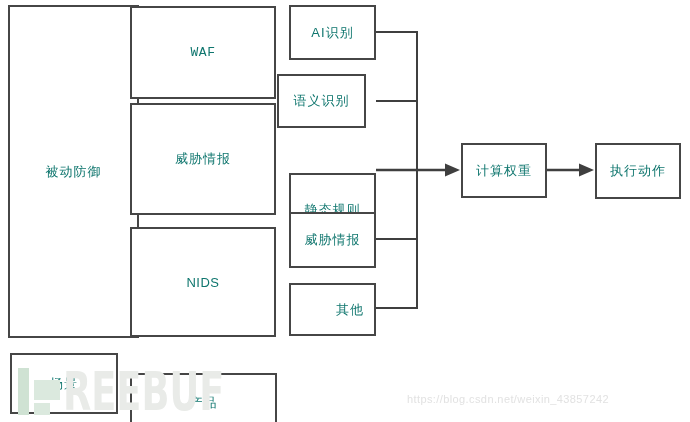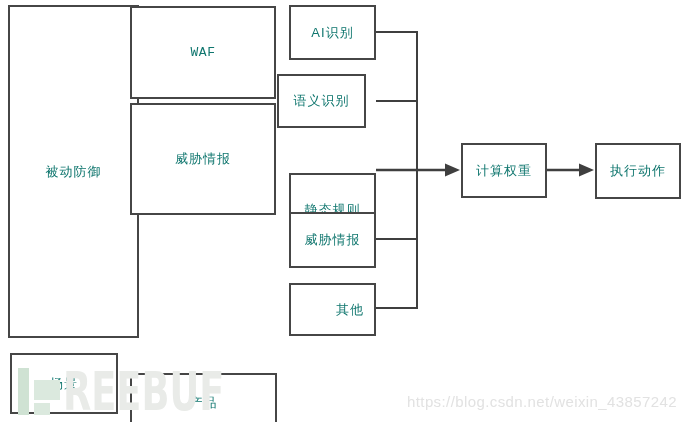"NIDS" div.node { html: none -> <div>NIDS</div> }
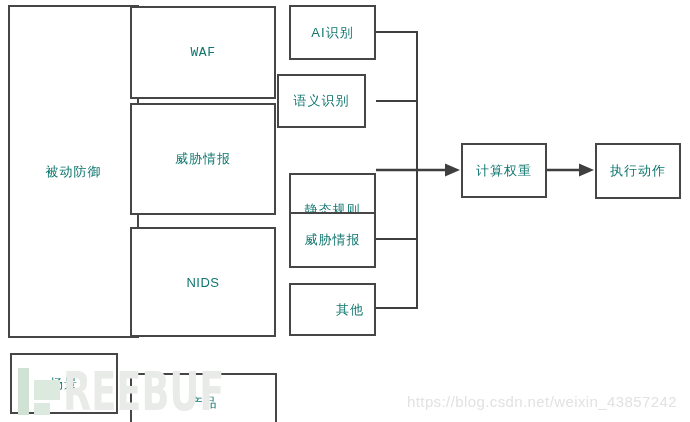"https://blog.csdn.net/weixin_43857242" #wm-url { font-size: 15px -> 11px }
